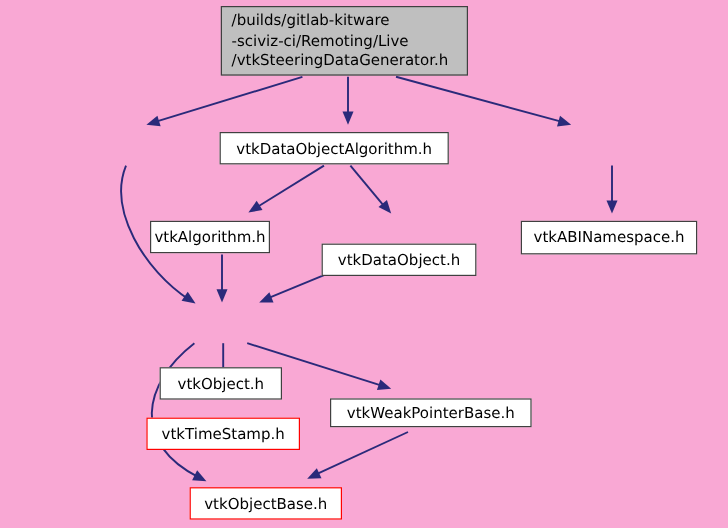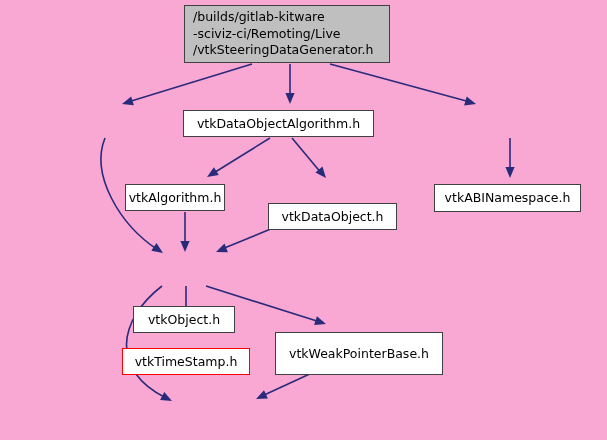"vtkWeakPointerBase.h" div.node { height: 43px -> 24px }
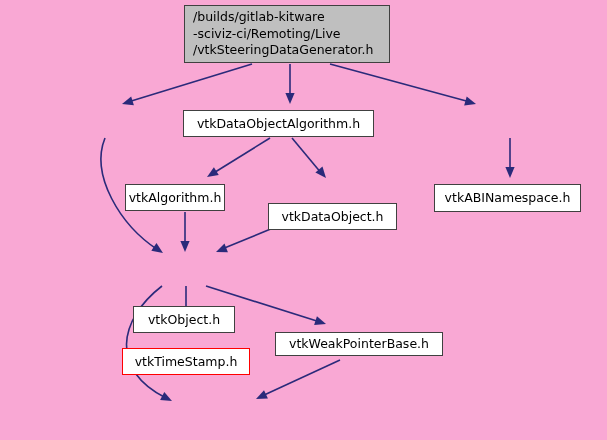"vtkObjectBase.h" div.node { html: none -> <div>vtkObjectBase.h</div> }
